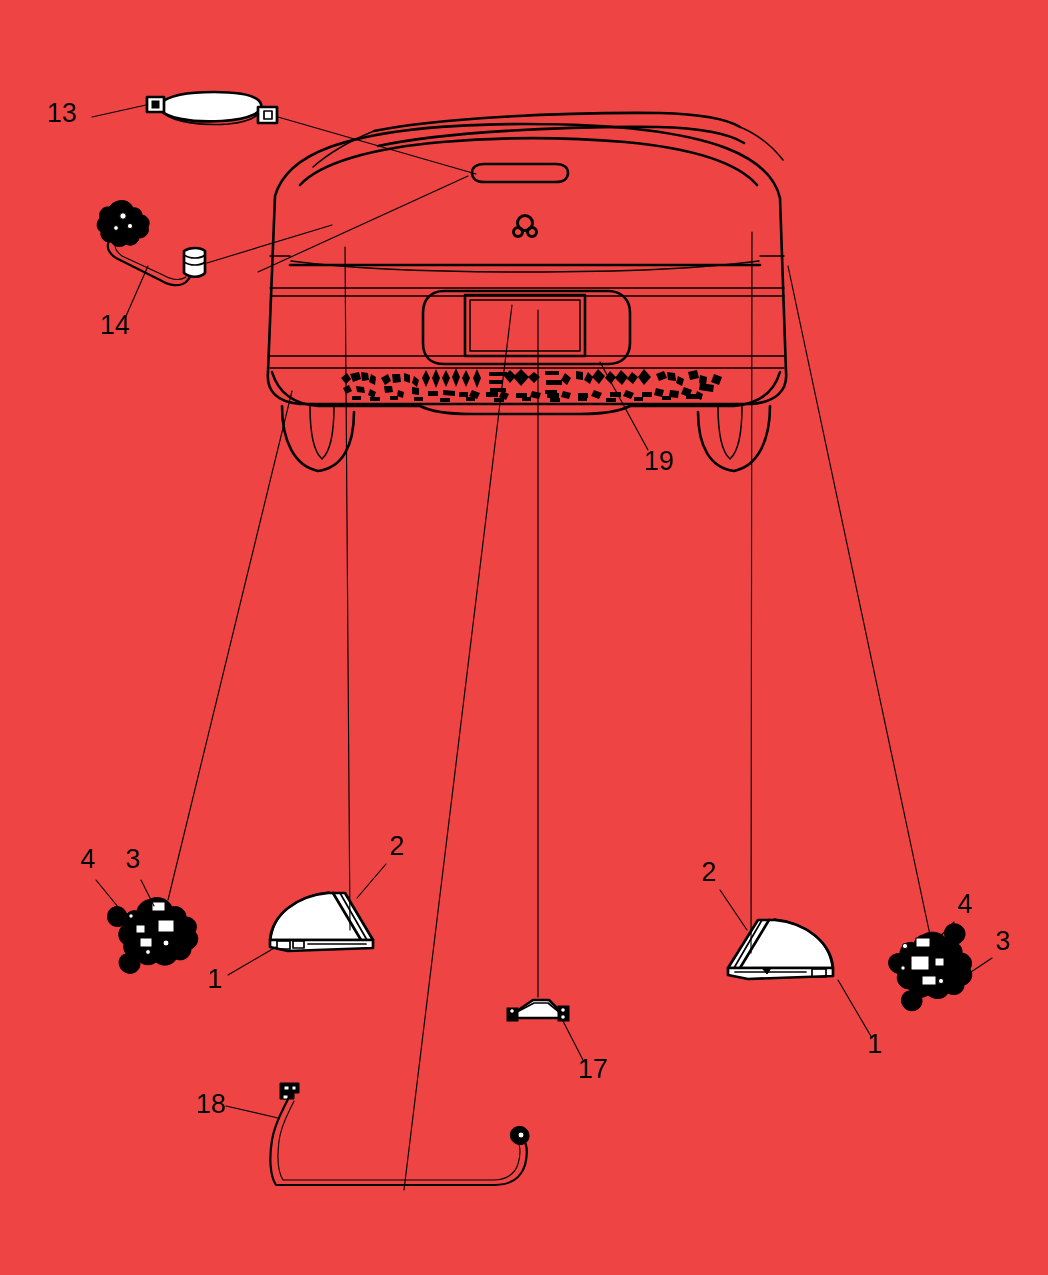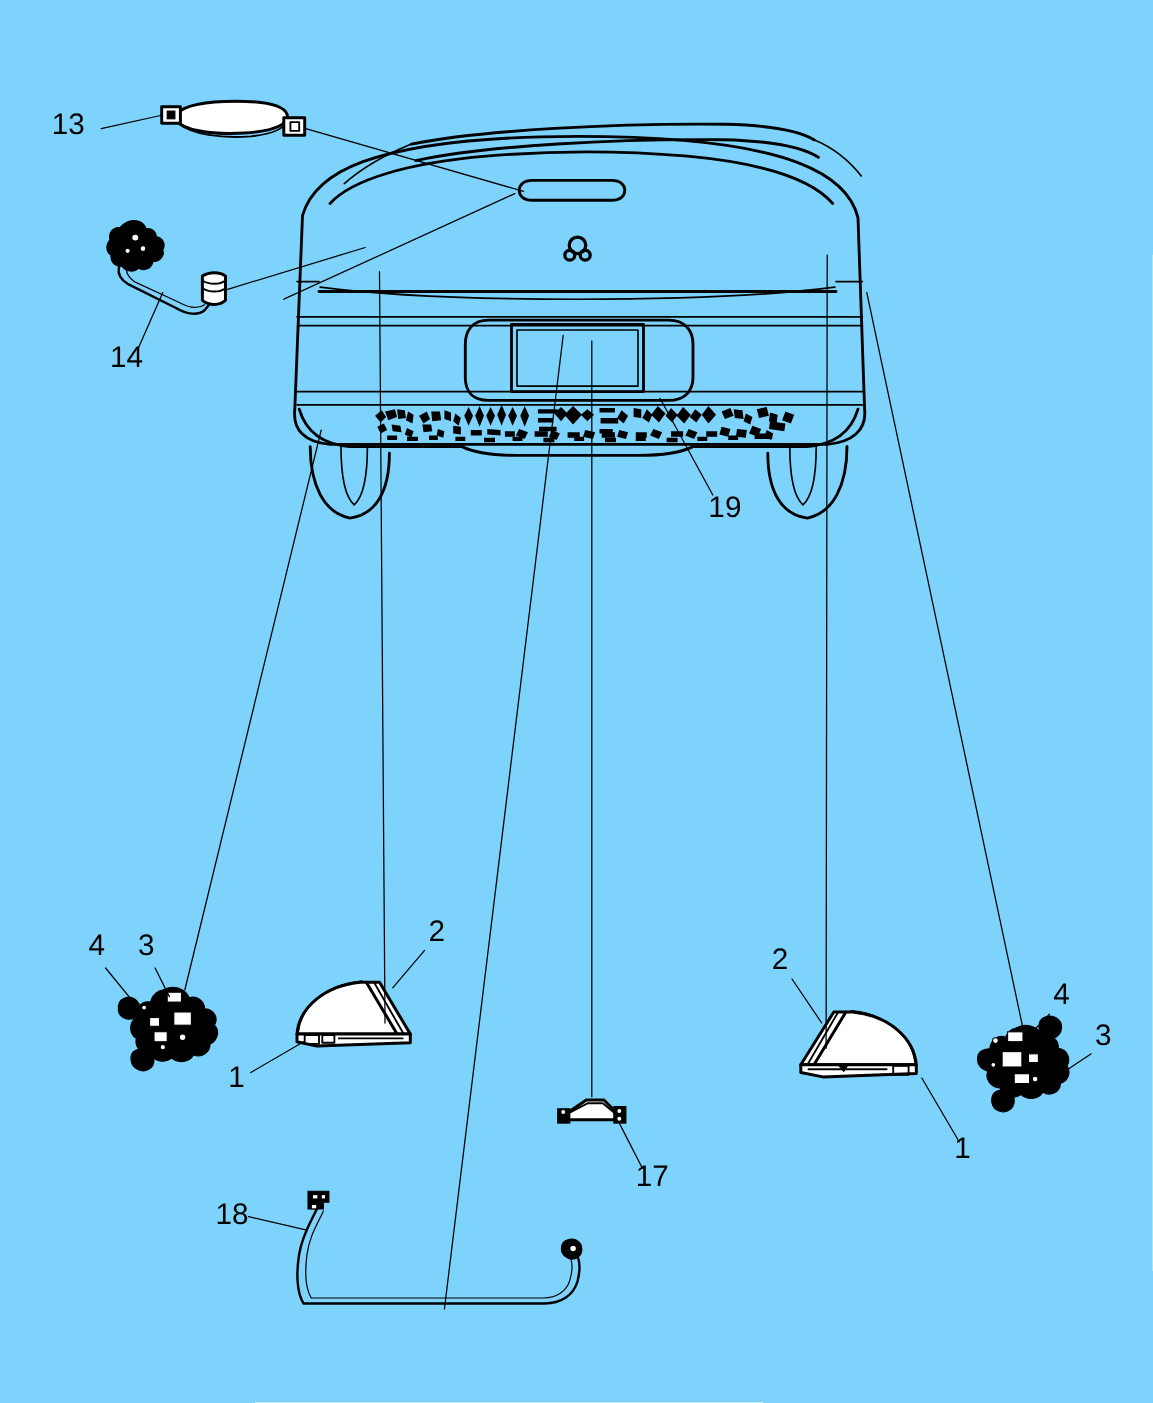"13" #diagram-root { background: #7dd3fc -> #ef4444 }
